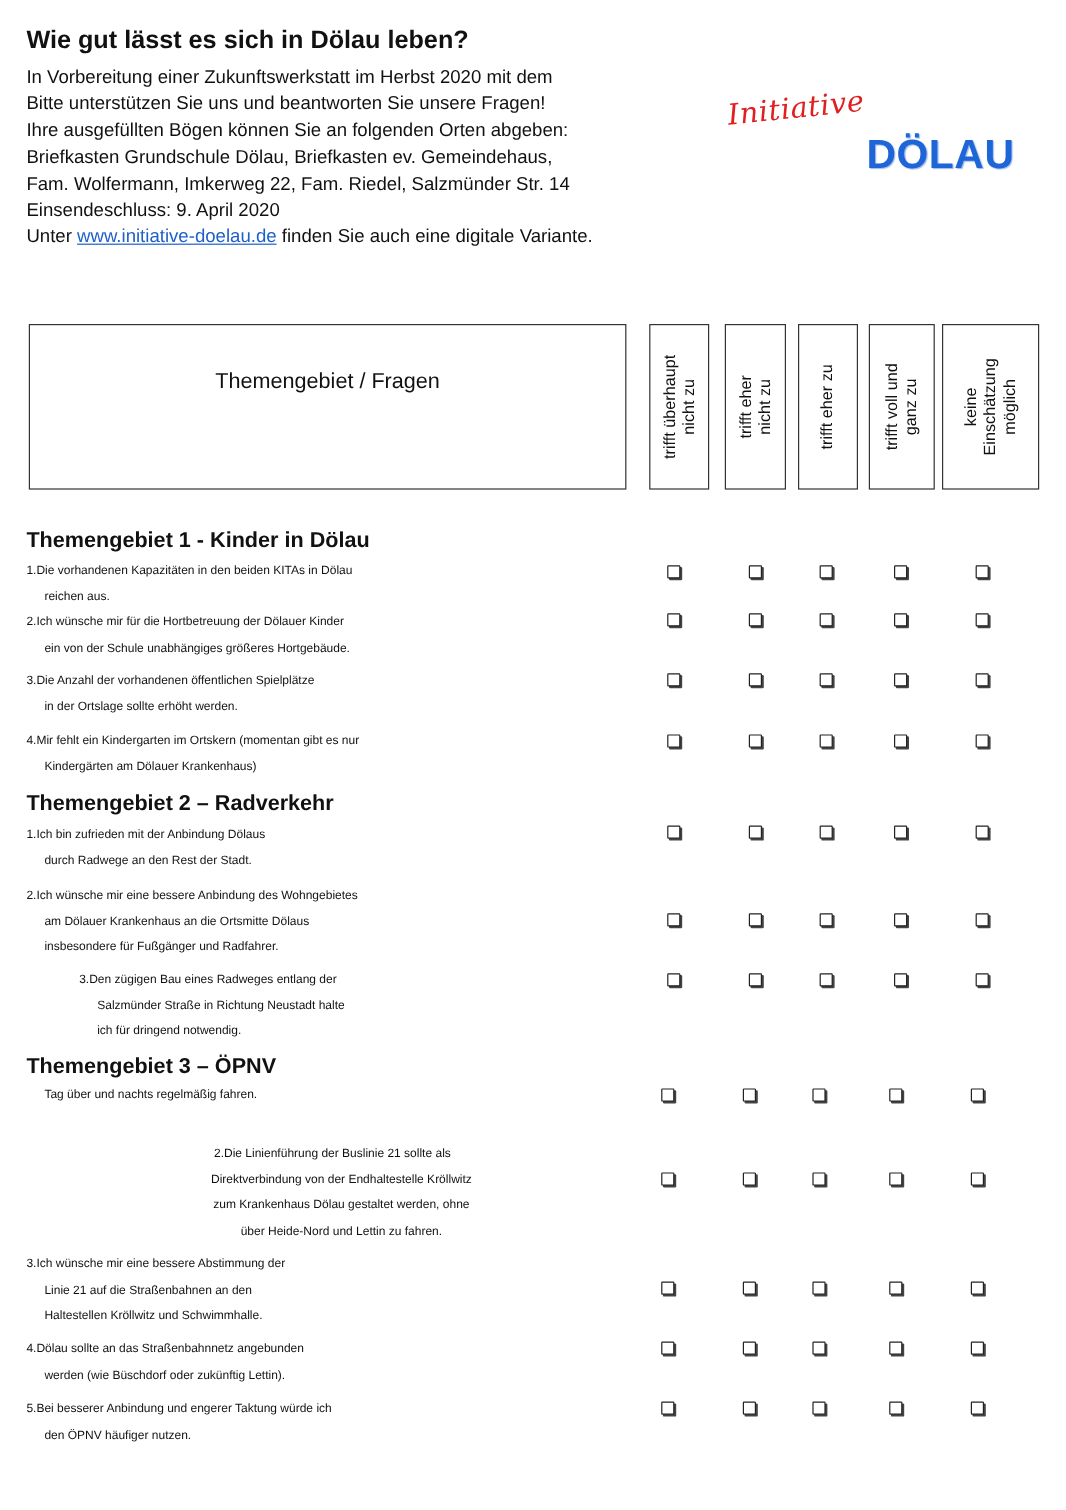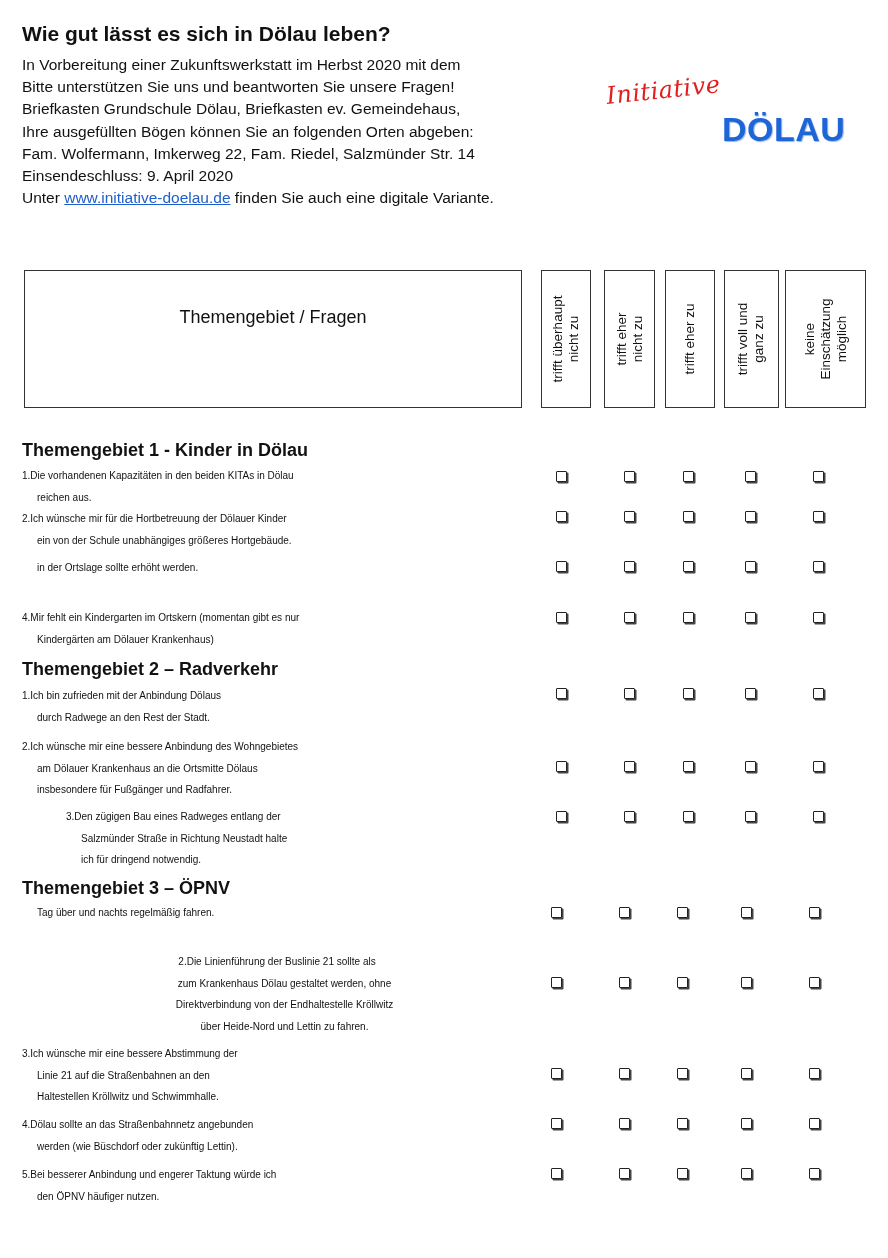"Briefkasten Grundschule Dölau," span.line { order: before "Ihre ausgefüllten Bögen können Sie" -> after "Ihre ausgefüllten Bögen können Sie" }
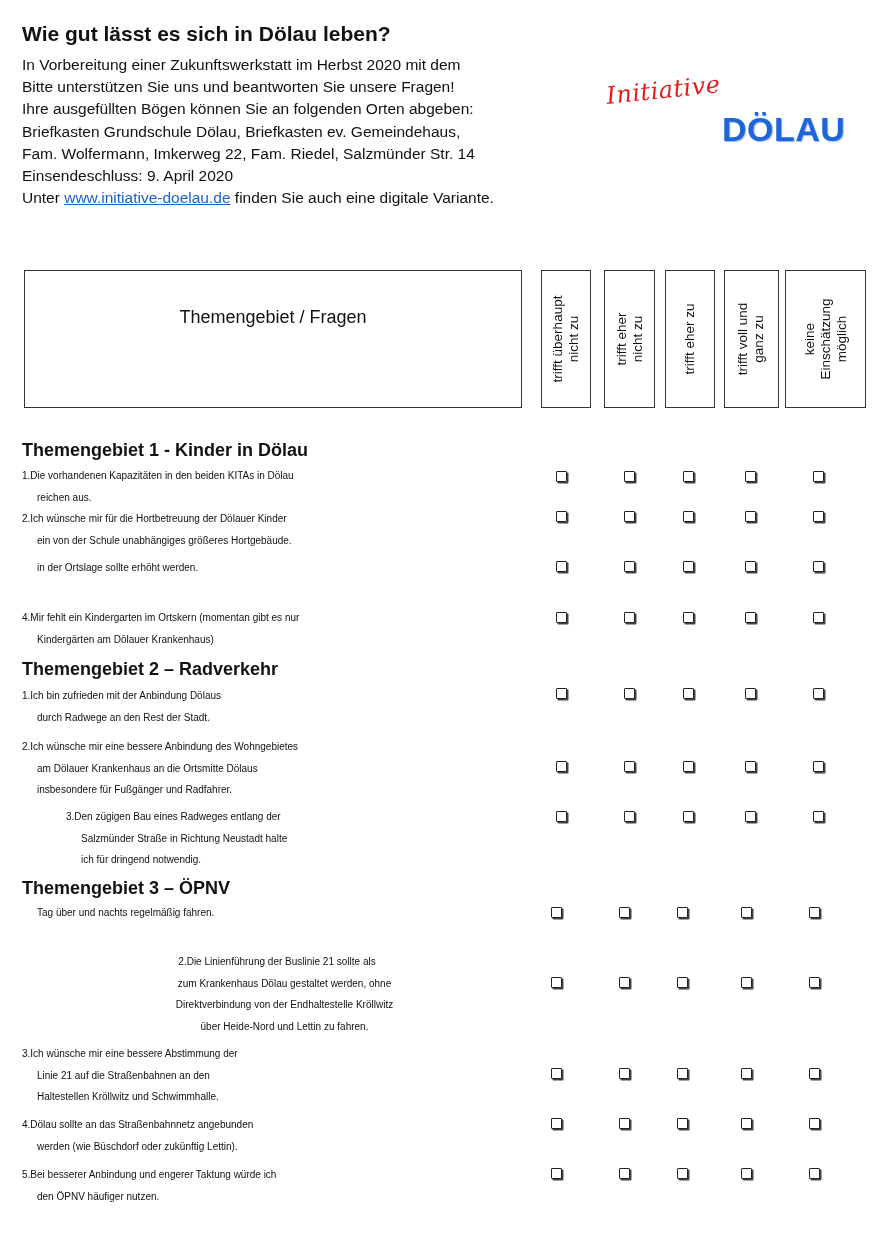"3.Die Anzahl der vorhandenen" span.l { html: none -> <span>3.Die Anzahl der vorhandenen öffentlichen Spielplätze</span> }
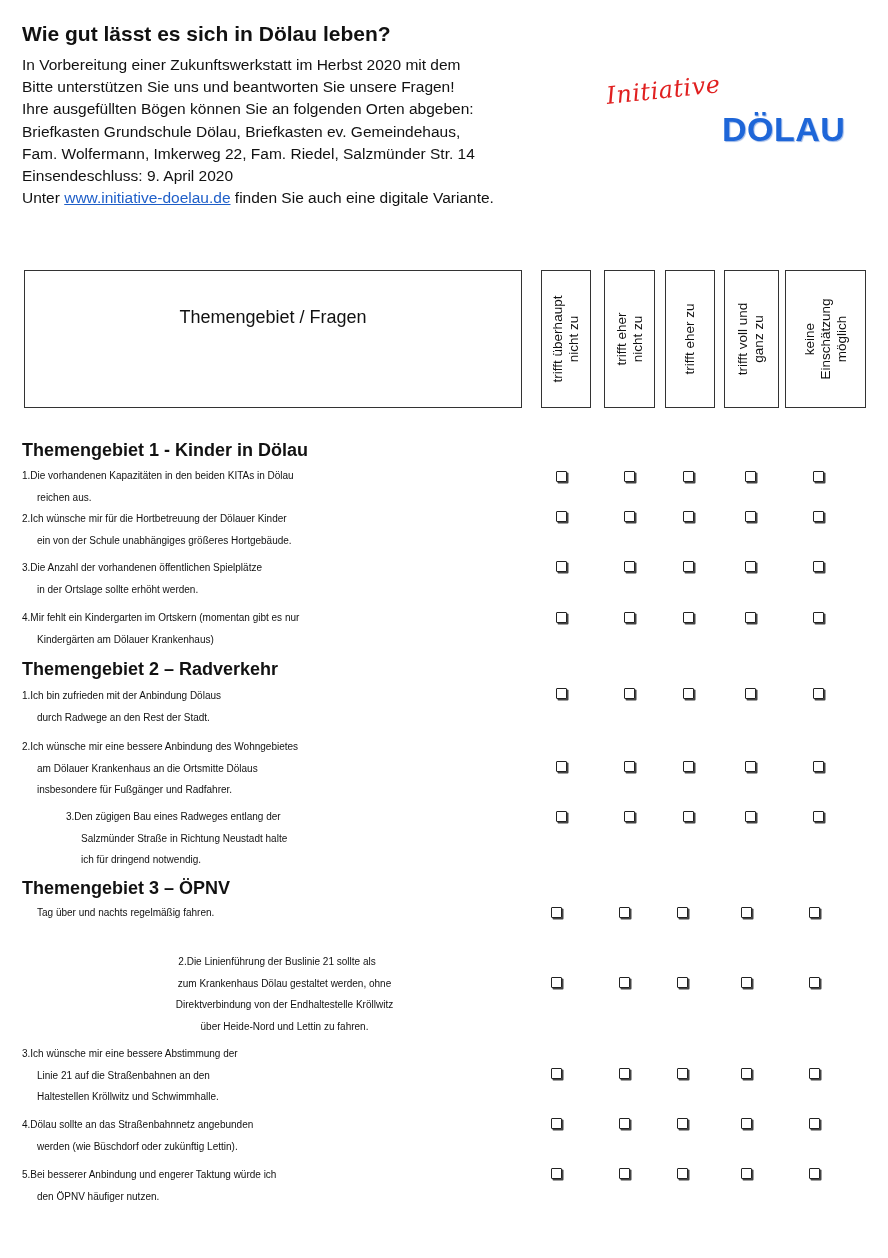"zum Krankenhaus Dölau gestaltet werden," span.l { order: before "Direktverbindung von der Endhaltestelle" -> after "Direktverbindung von der Endhaltestelle" }
